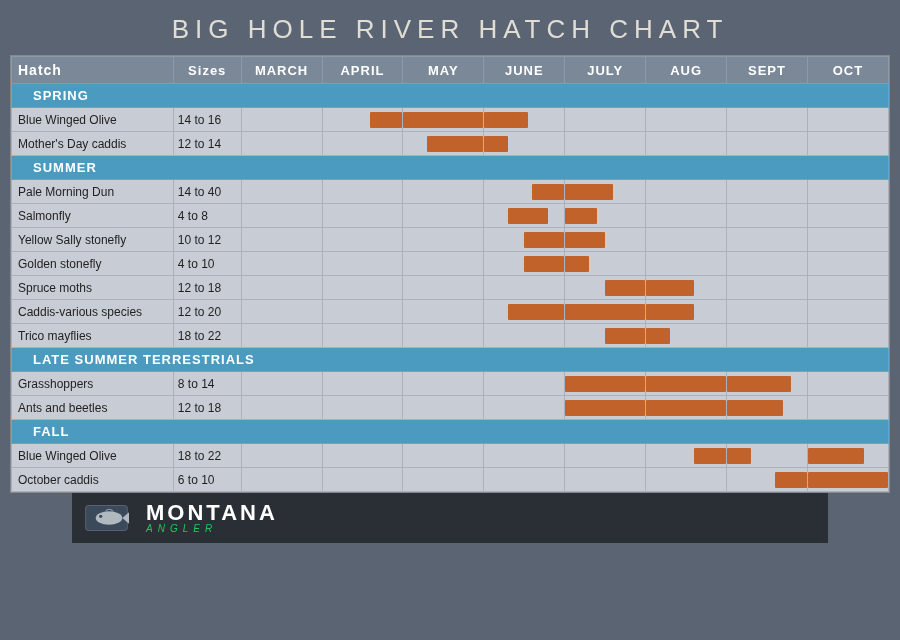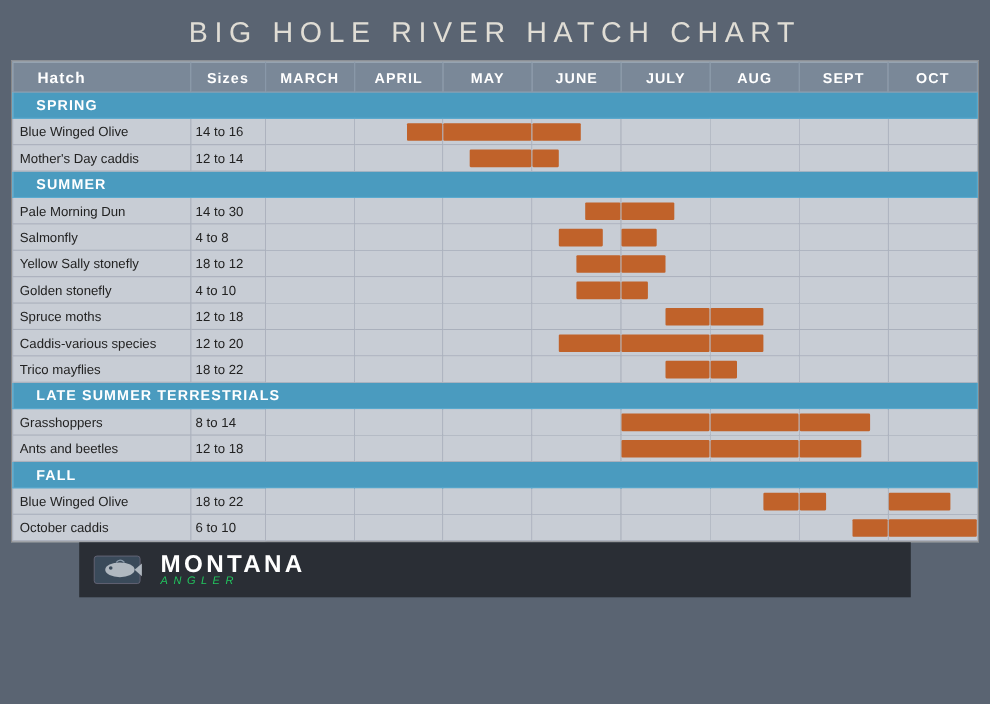"Hatch" th.hatch-col { padding-left: 22px -> 6px }
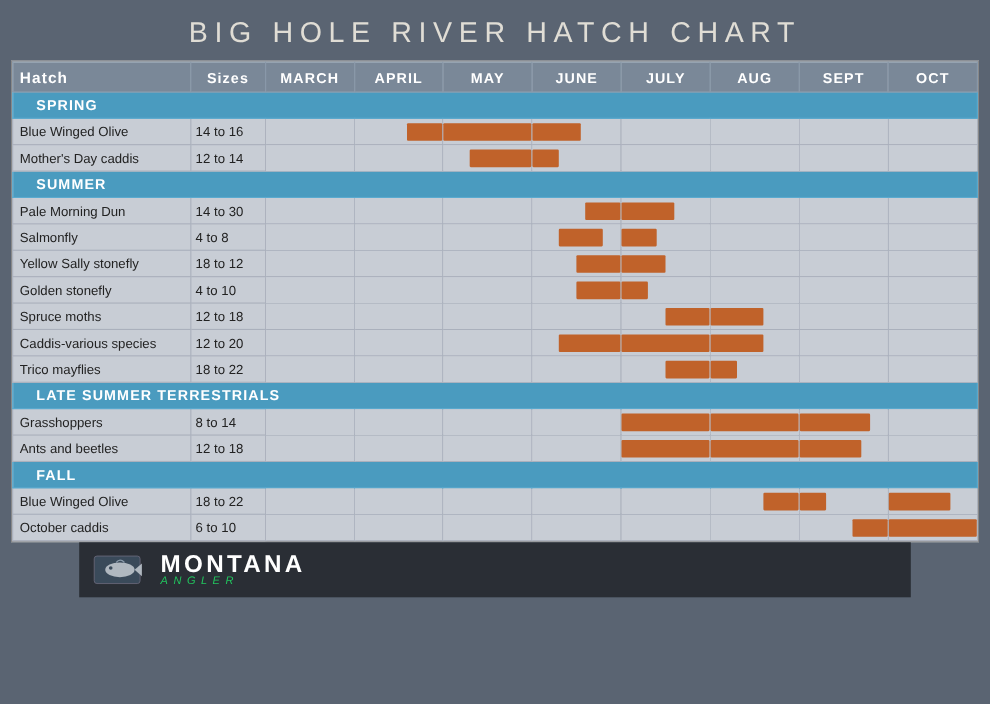"14 to 30" td.sizes { text: 30 -> 40 }
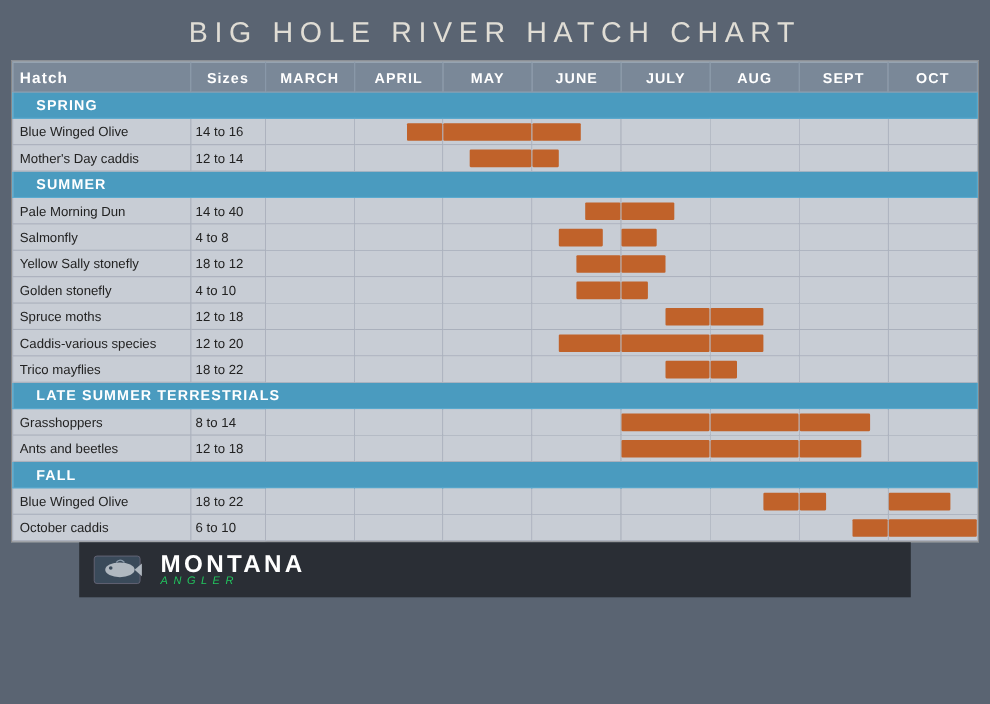"18 to 12" td.sizes { text: 18 -> 10 }
